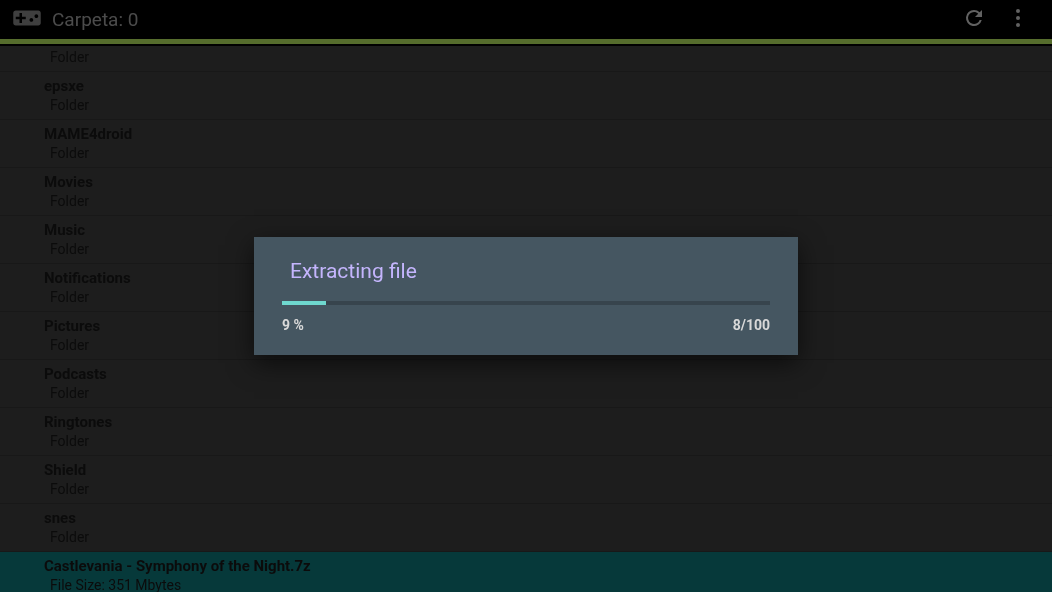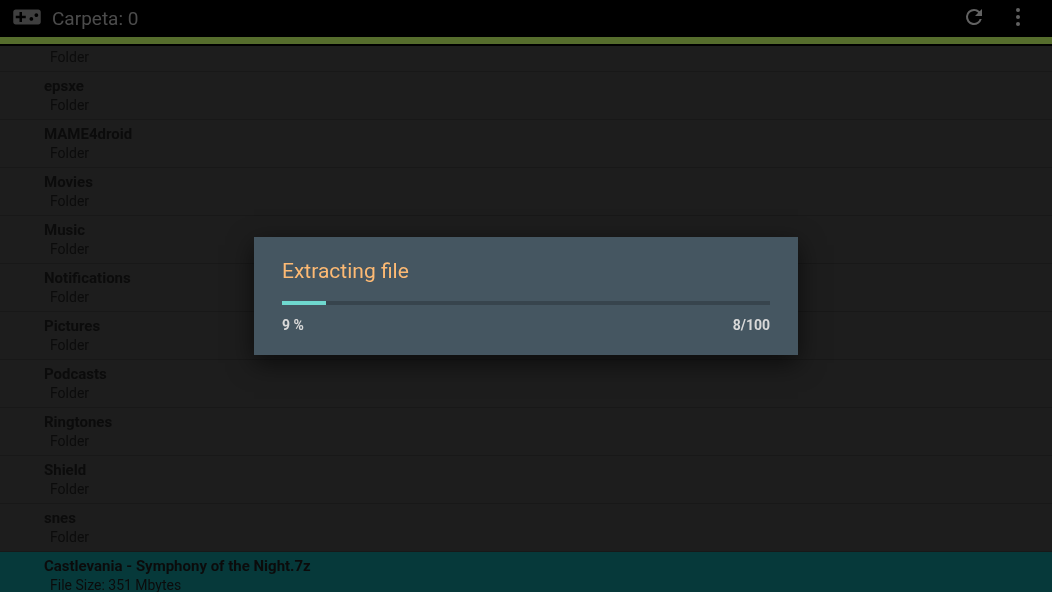"Carpeta: 0" .action-bar { border-bottom: 7px solid #bef264 -> 5px solid #bef264 }
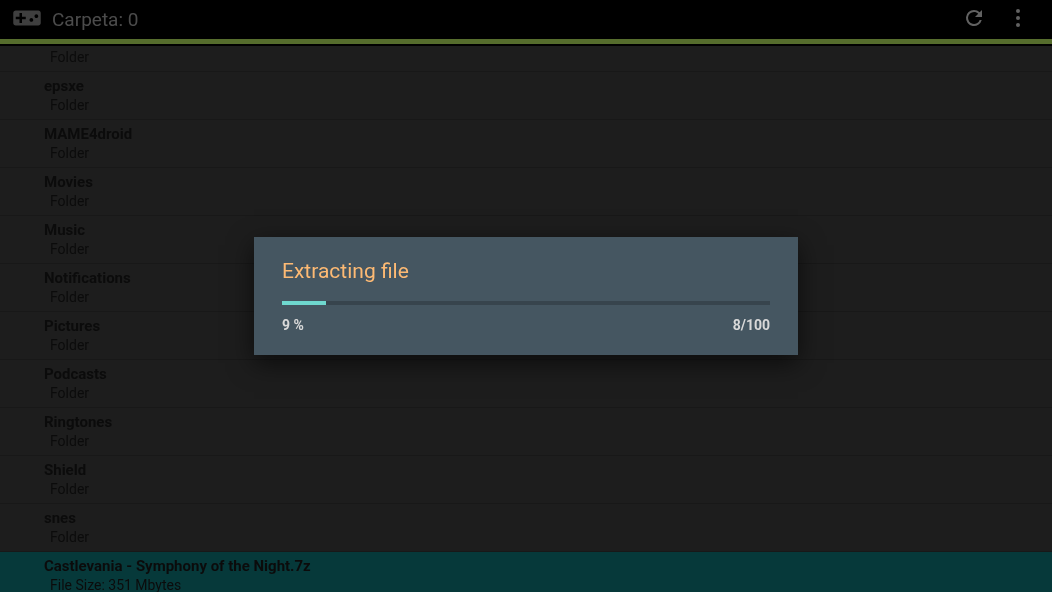"Extracting file" .dialog-title { color: #fdba74 -> #c4b5fd; padding: 22px 28px 18px -> 22px 36px 18px }
